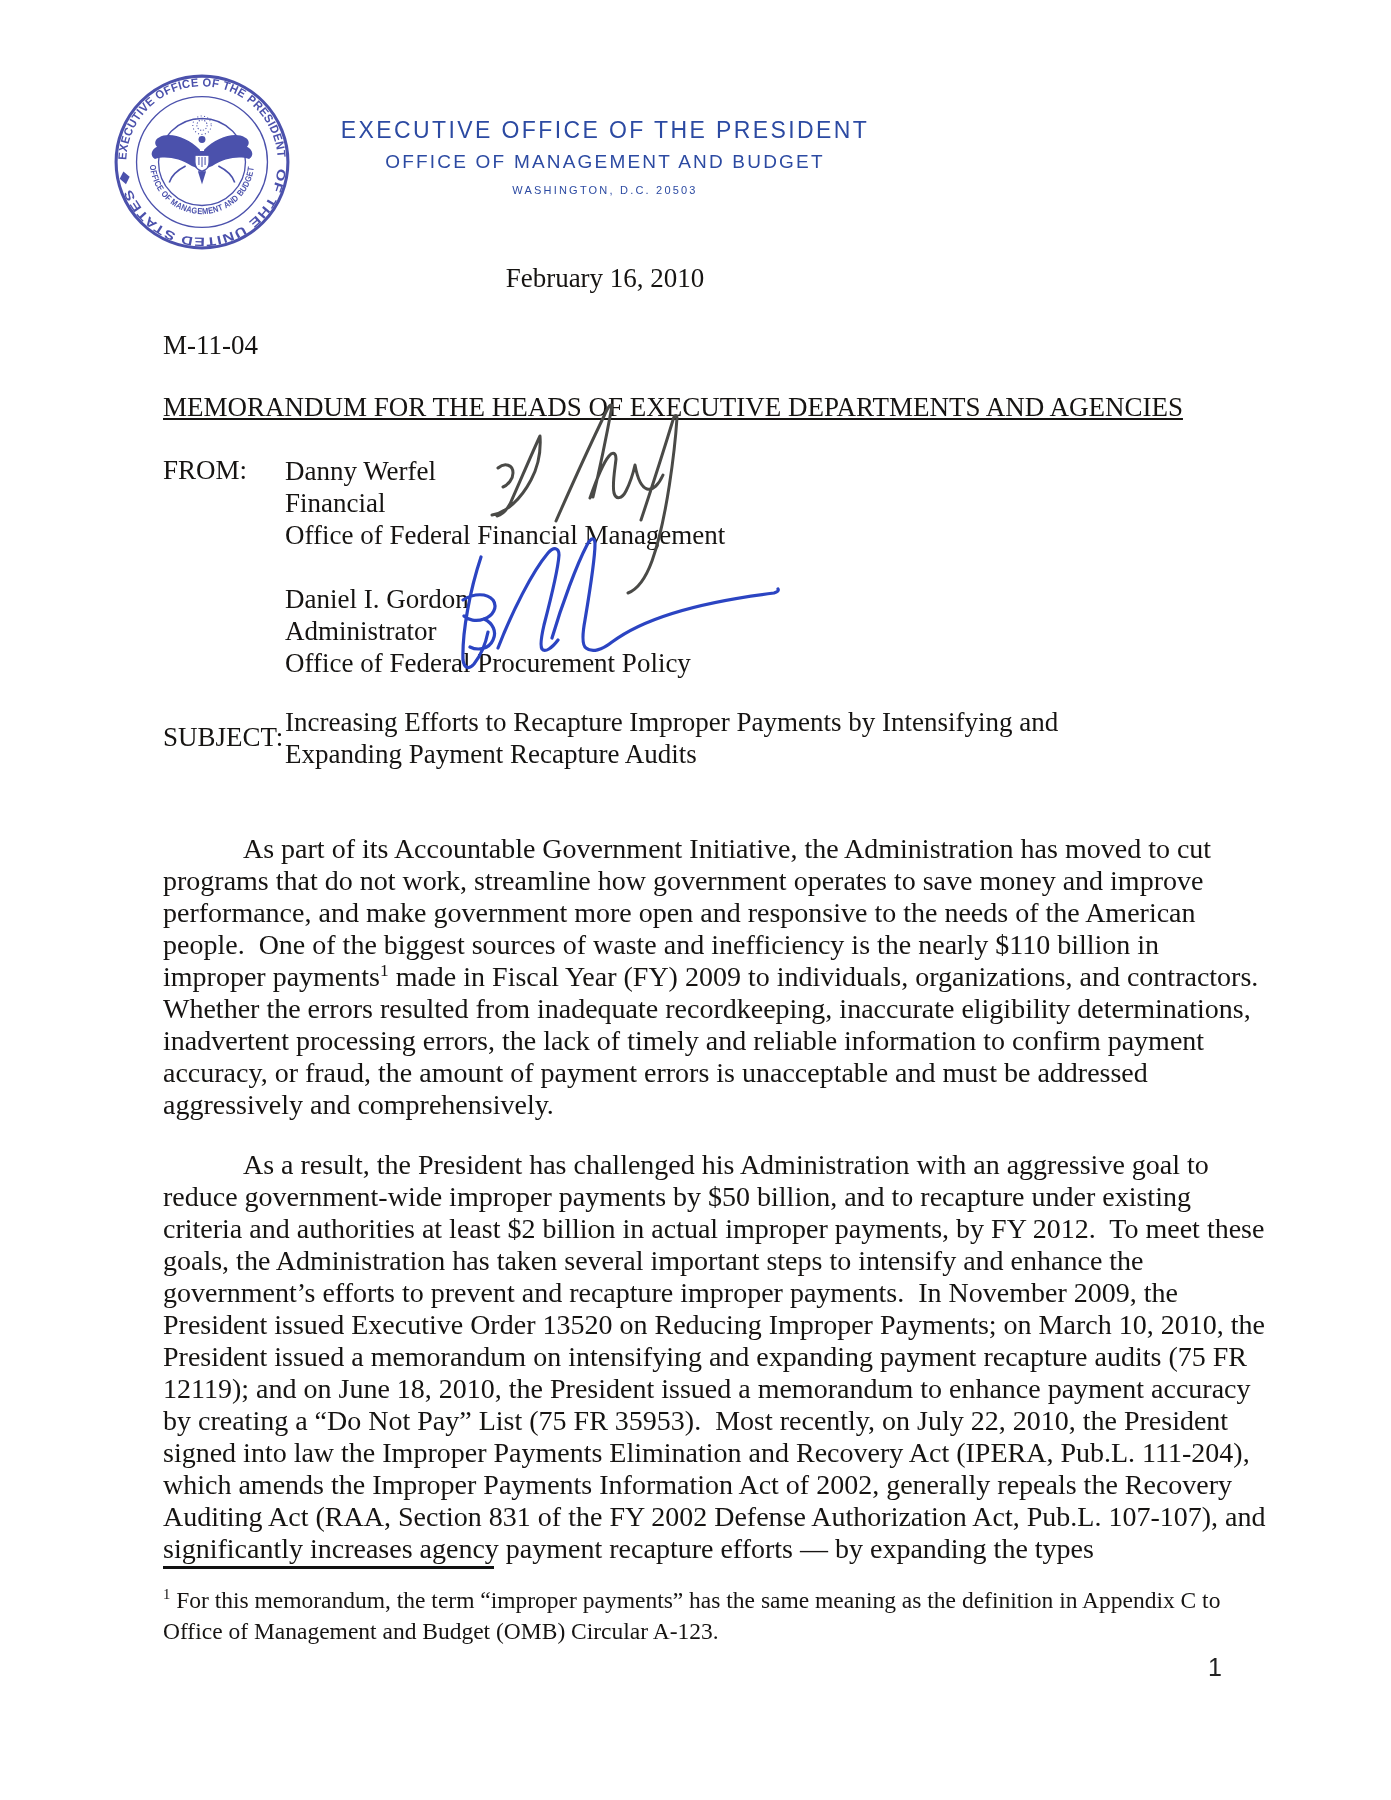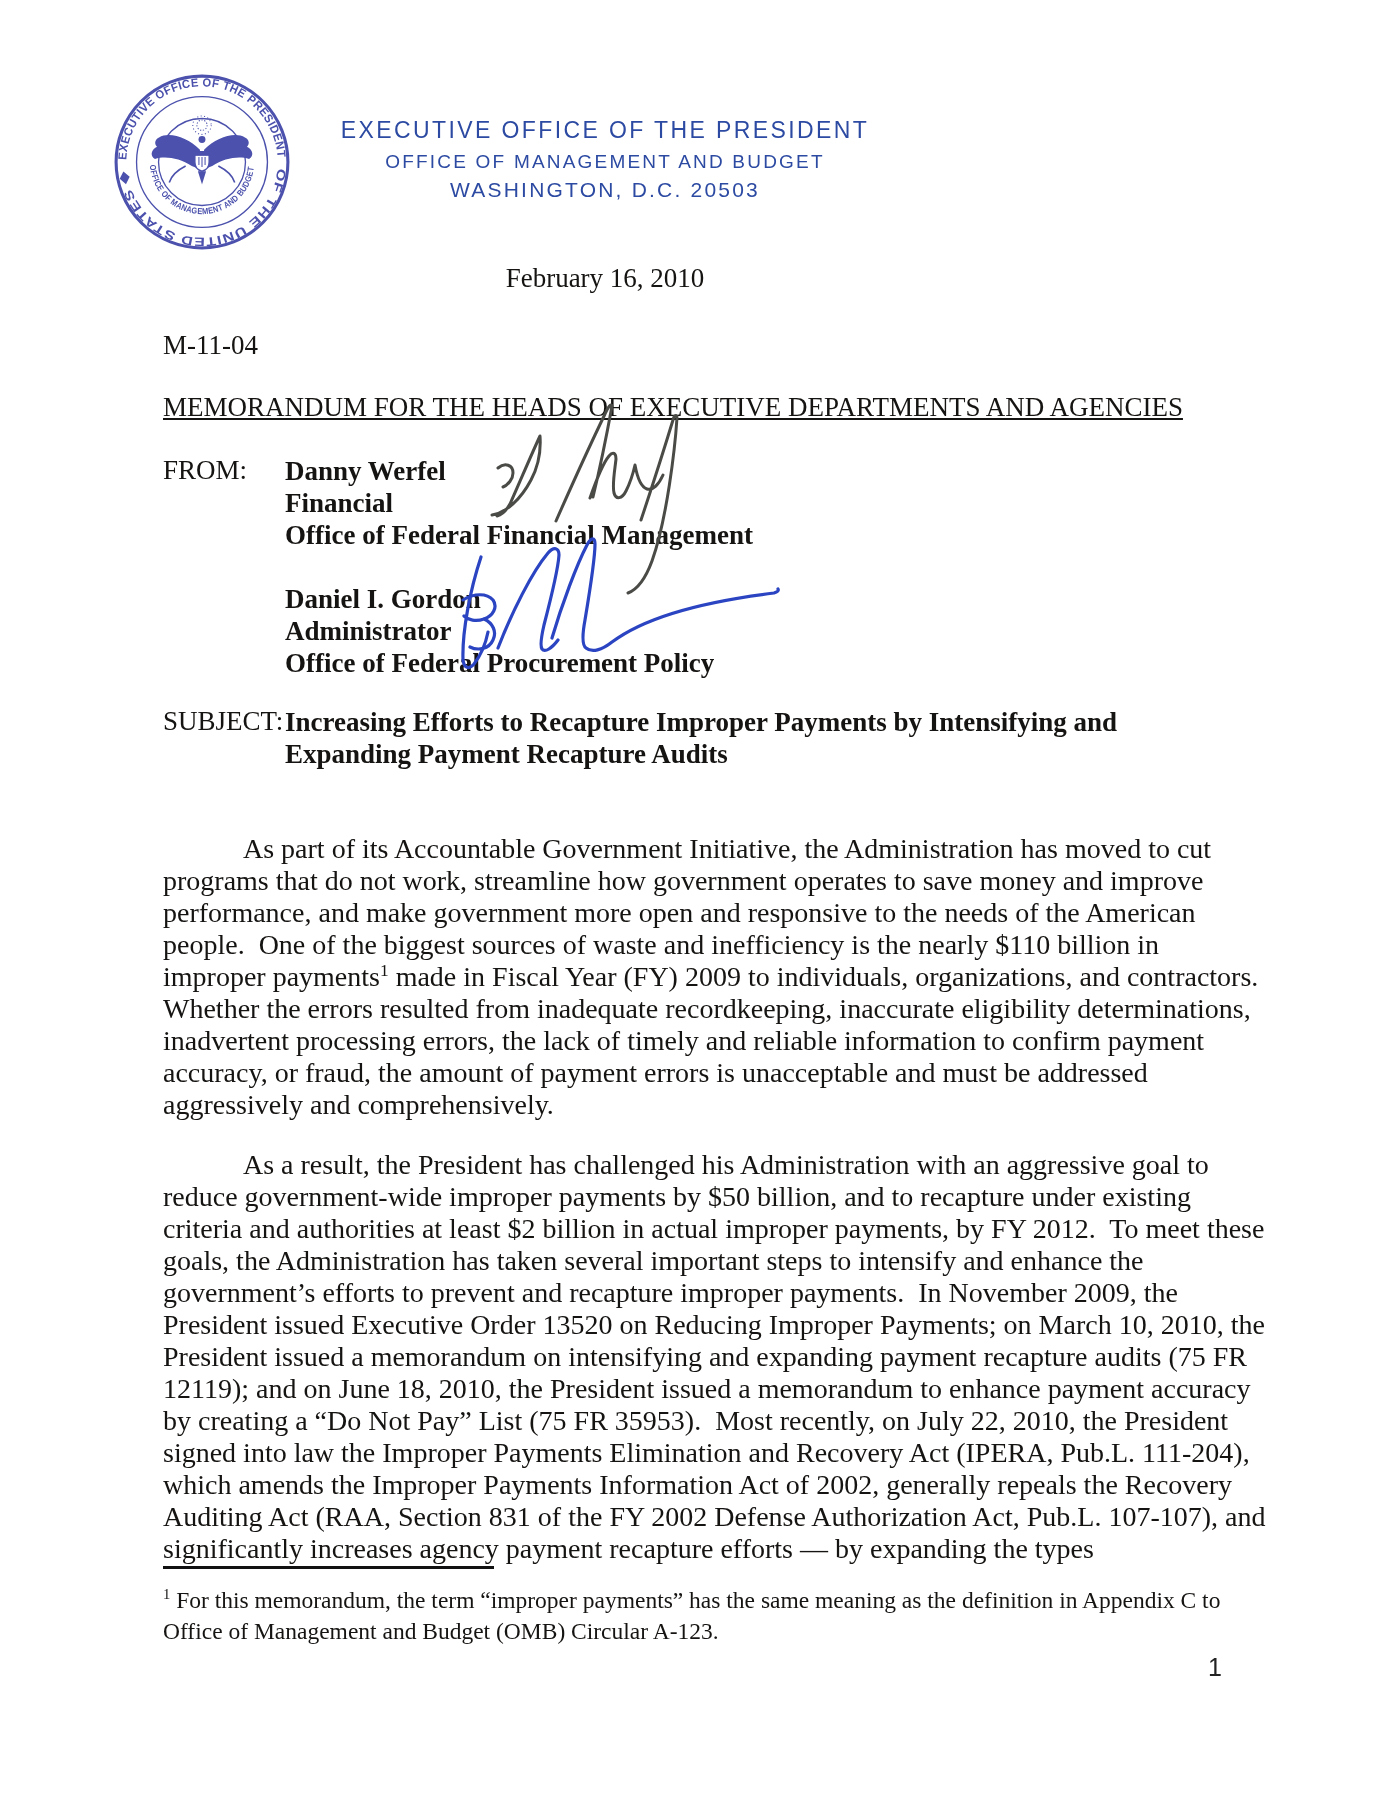"WASHINGTON, D.C. 20503" .lh3 { font-size: 21px -> 11px }
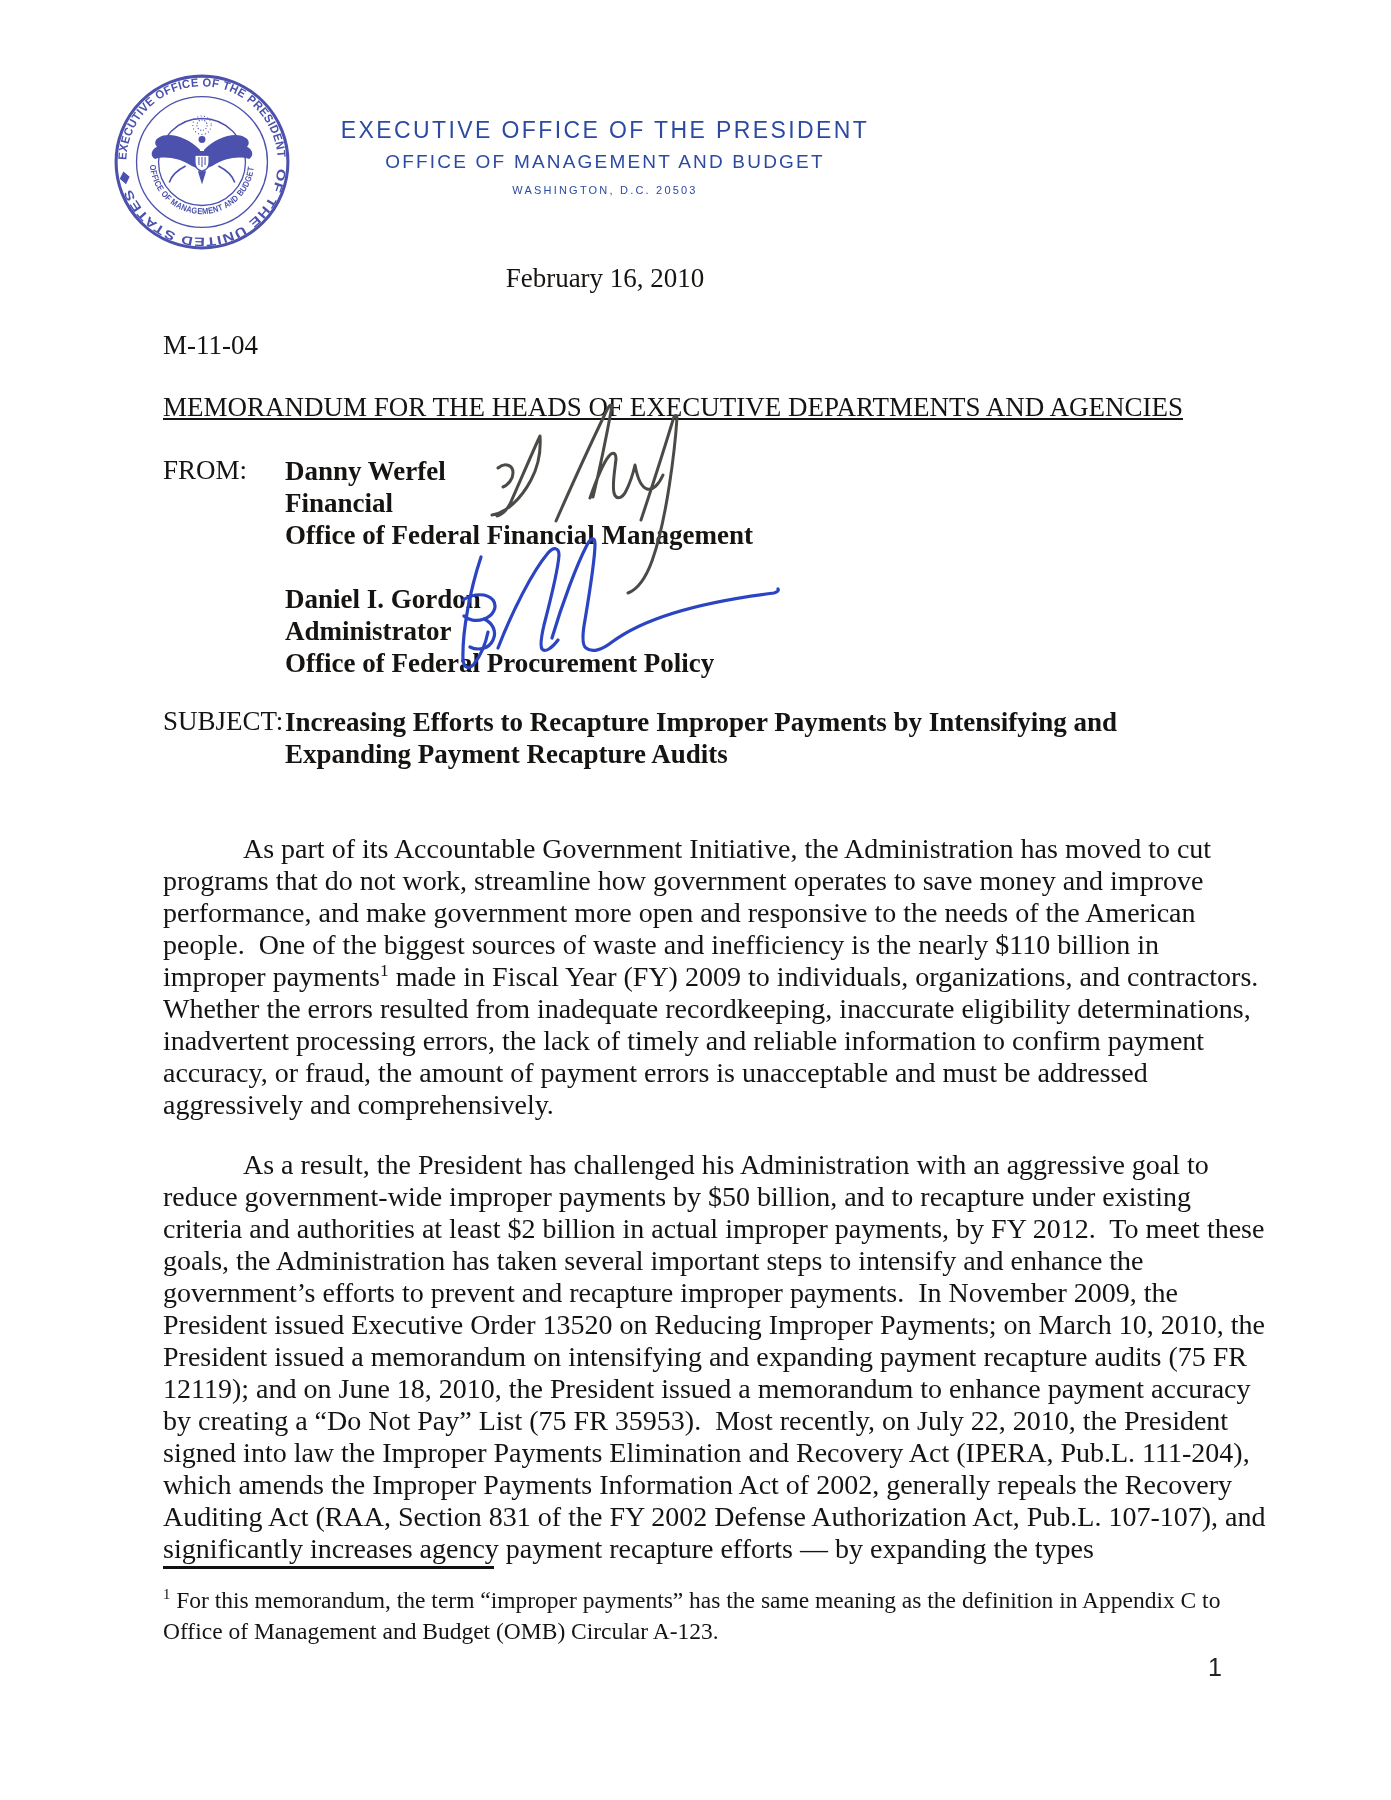"Danny Werfel" .col-text { font-weight: bold -> none }
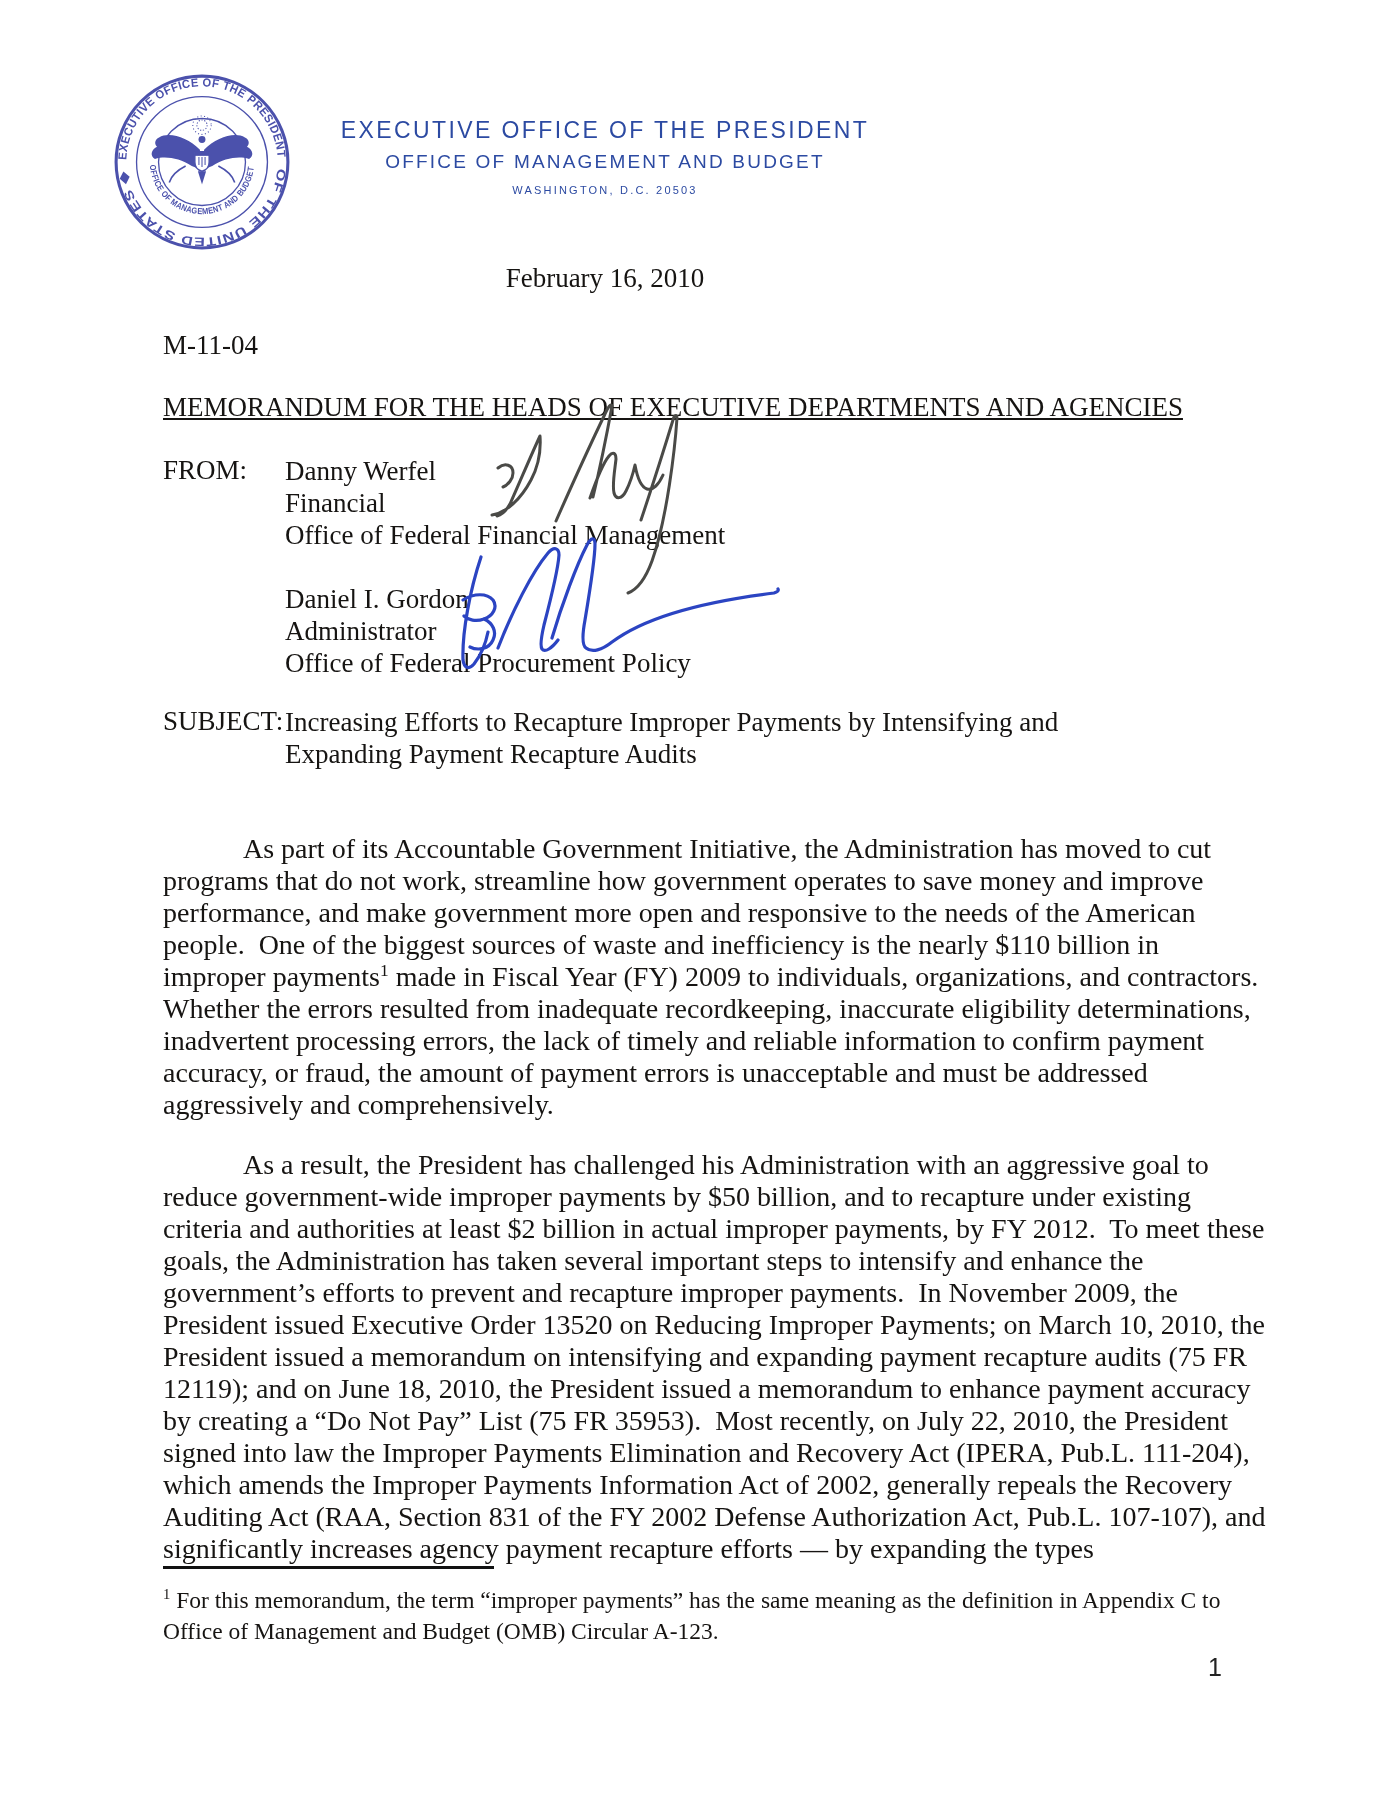"SUBJECT:" .subject-label { top: 706px -> 722px }
